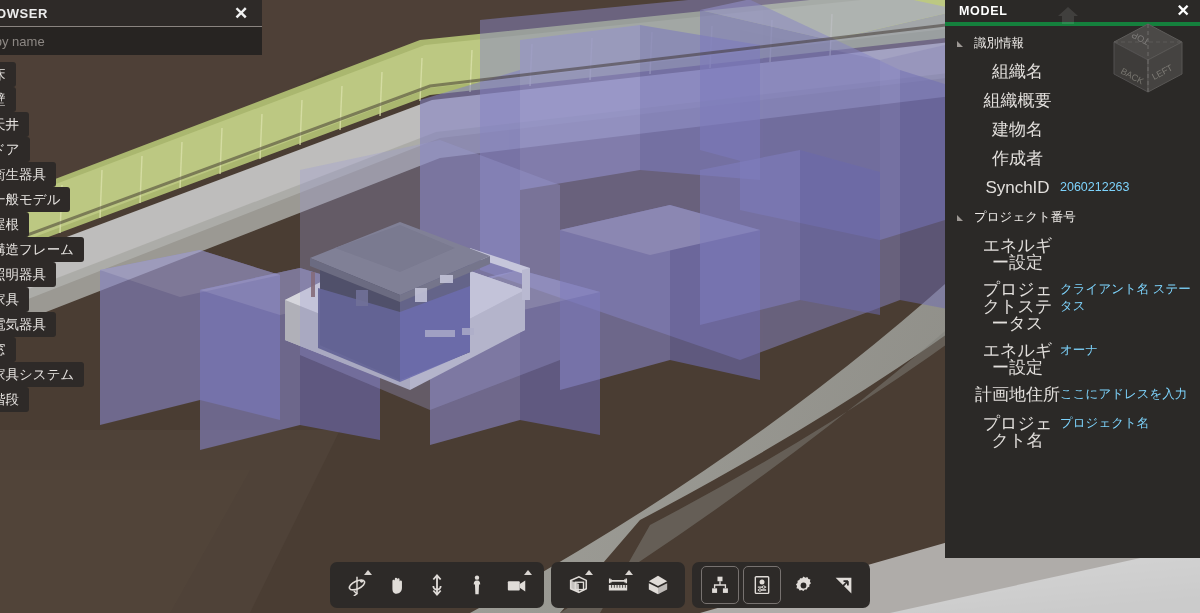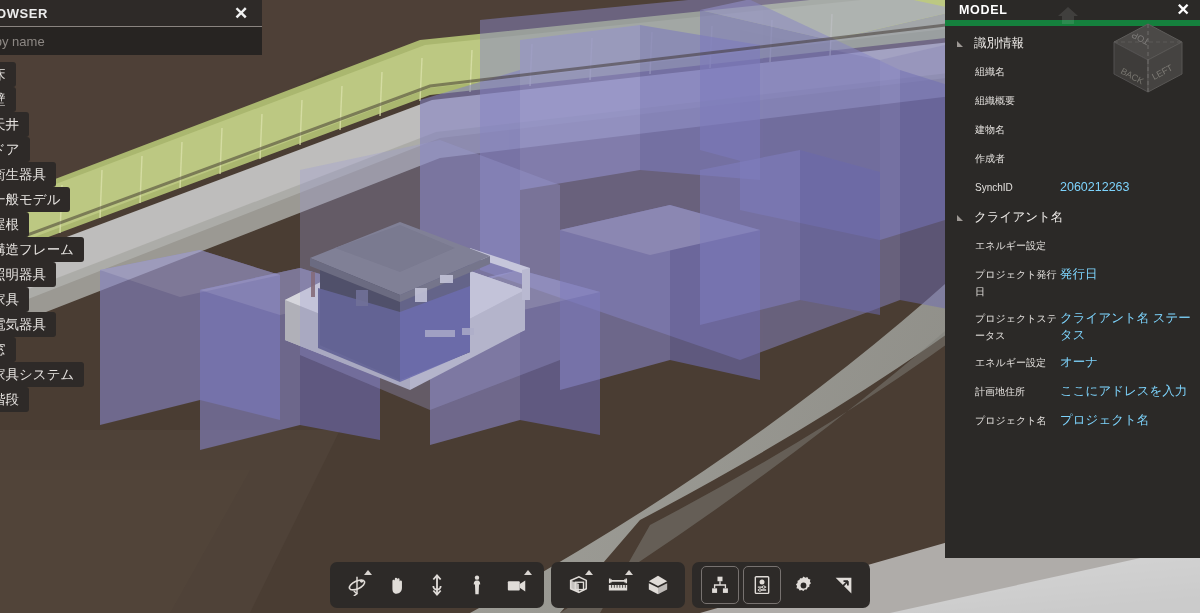"MODEL" #model-head { border-bottom: 6px solid #15803d -> 4px solid #15803d }
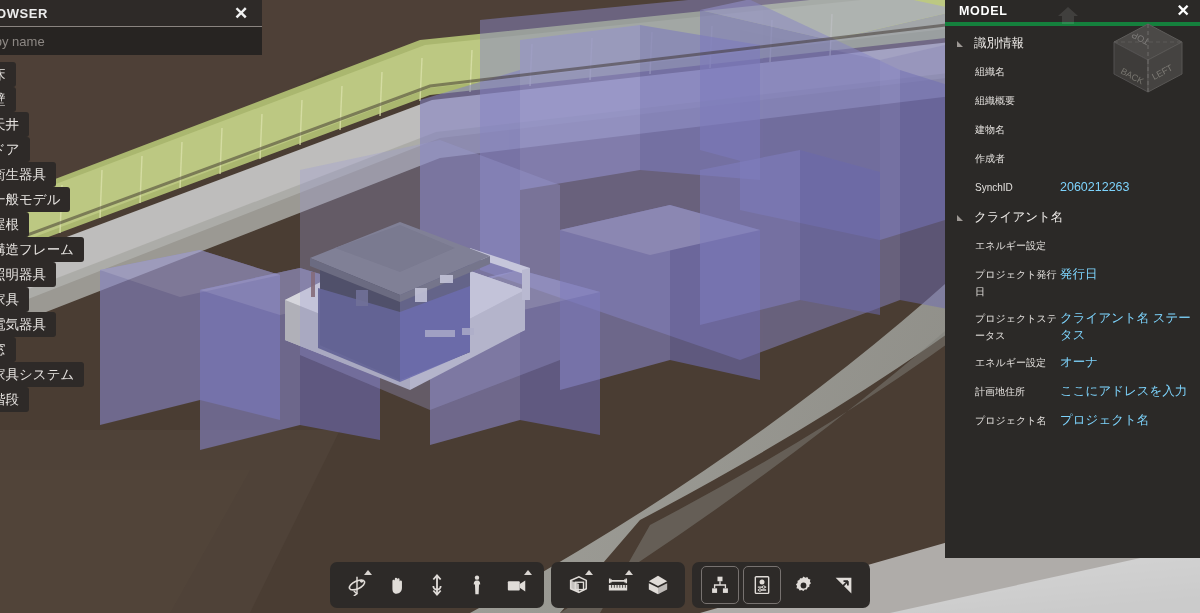"組織名" .prop-key { font-size: 10px -> 17px; text-align: none -> center }
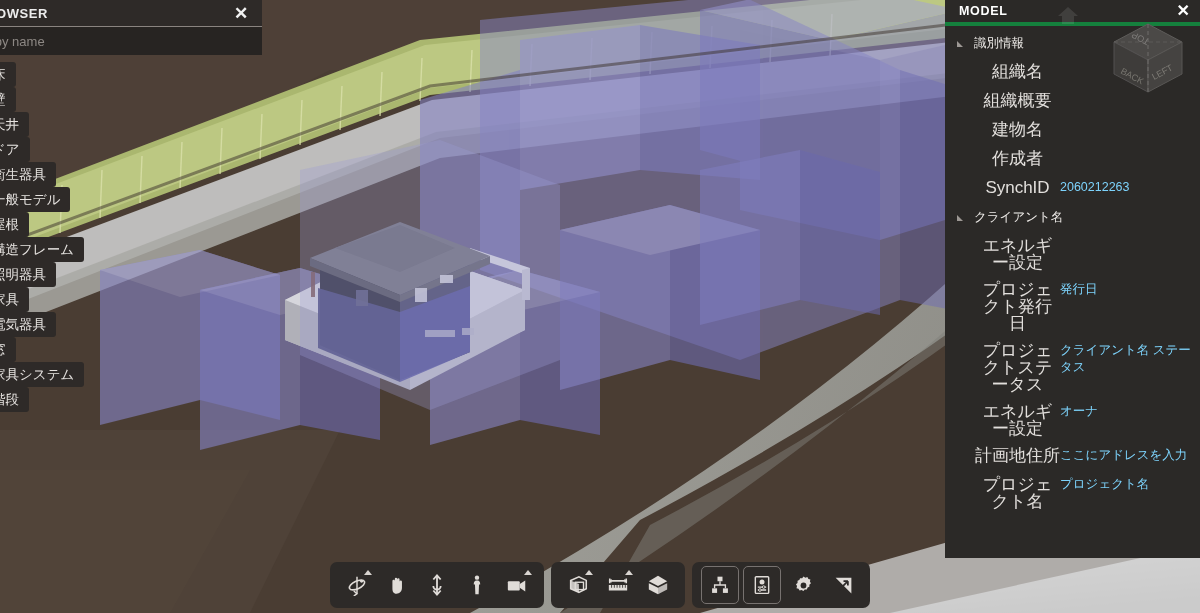"クライアント名" span.grp-label { text: クライアント名 -> プロジェクト番号 }
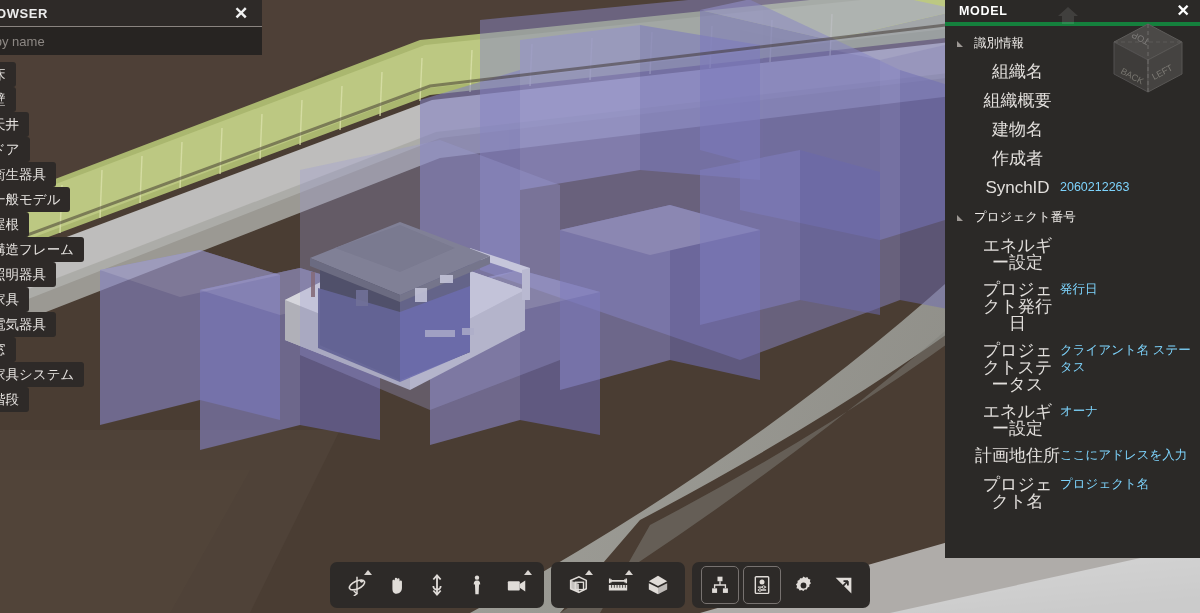"プロジェクト発行日" div.prop-row { html: <div> <span>プロジェクト発行日</span> <span>発行日</span> </div> -> none }
